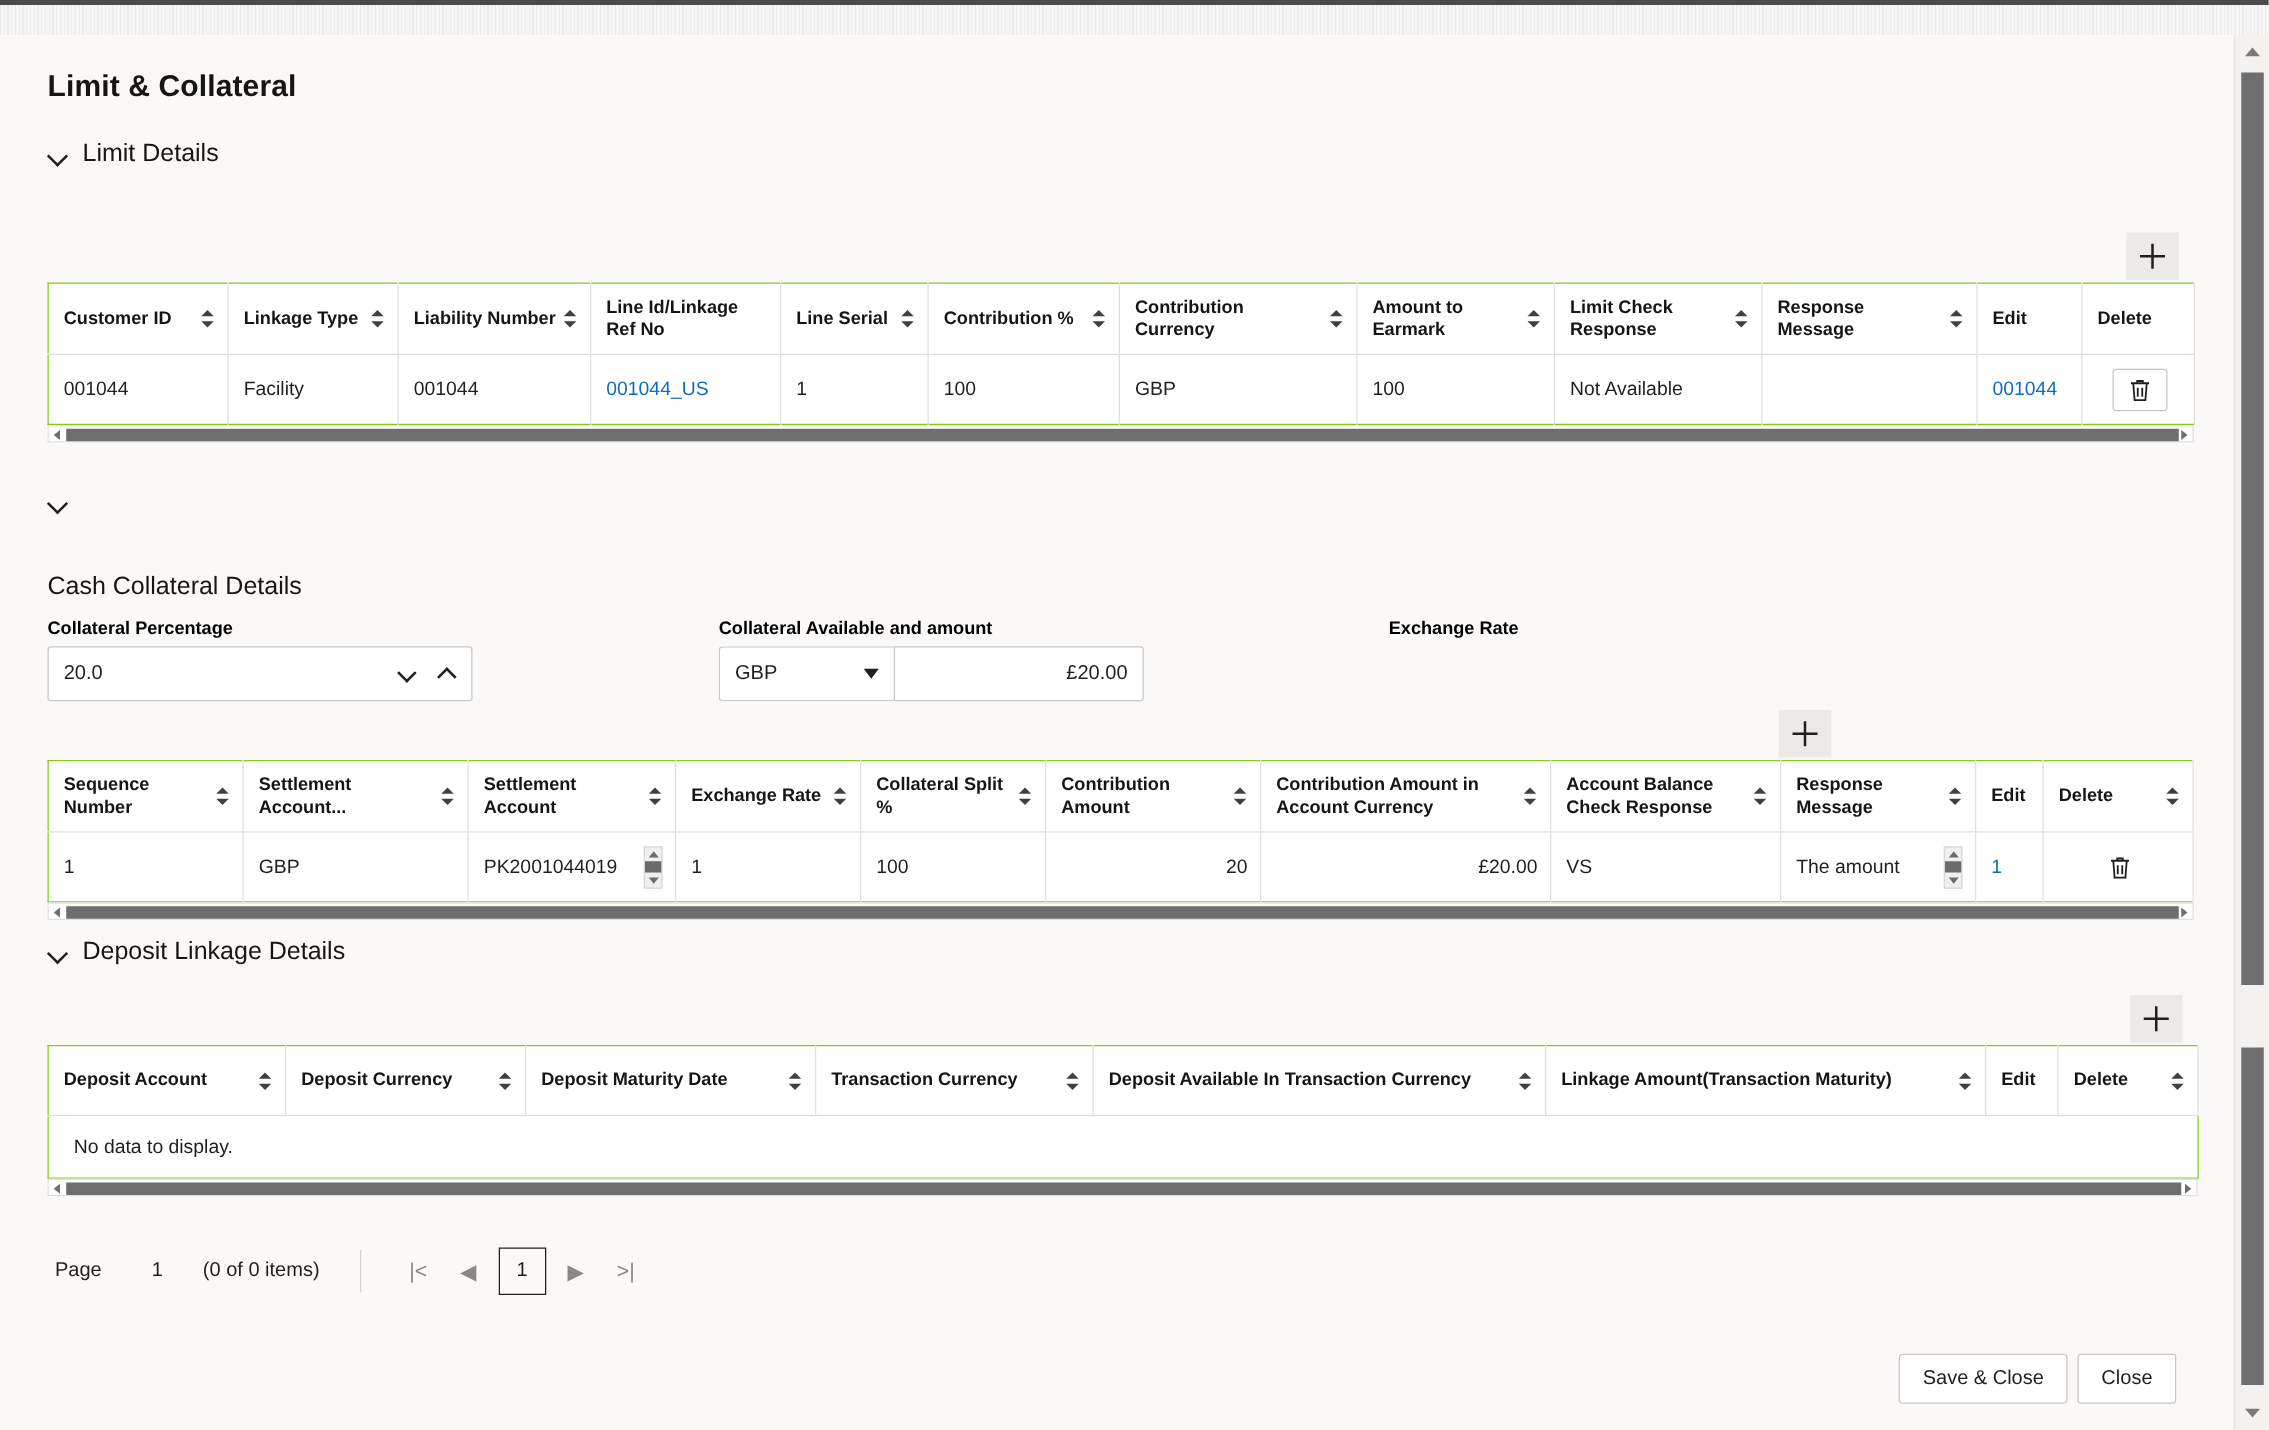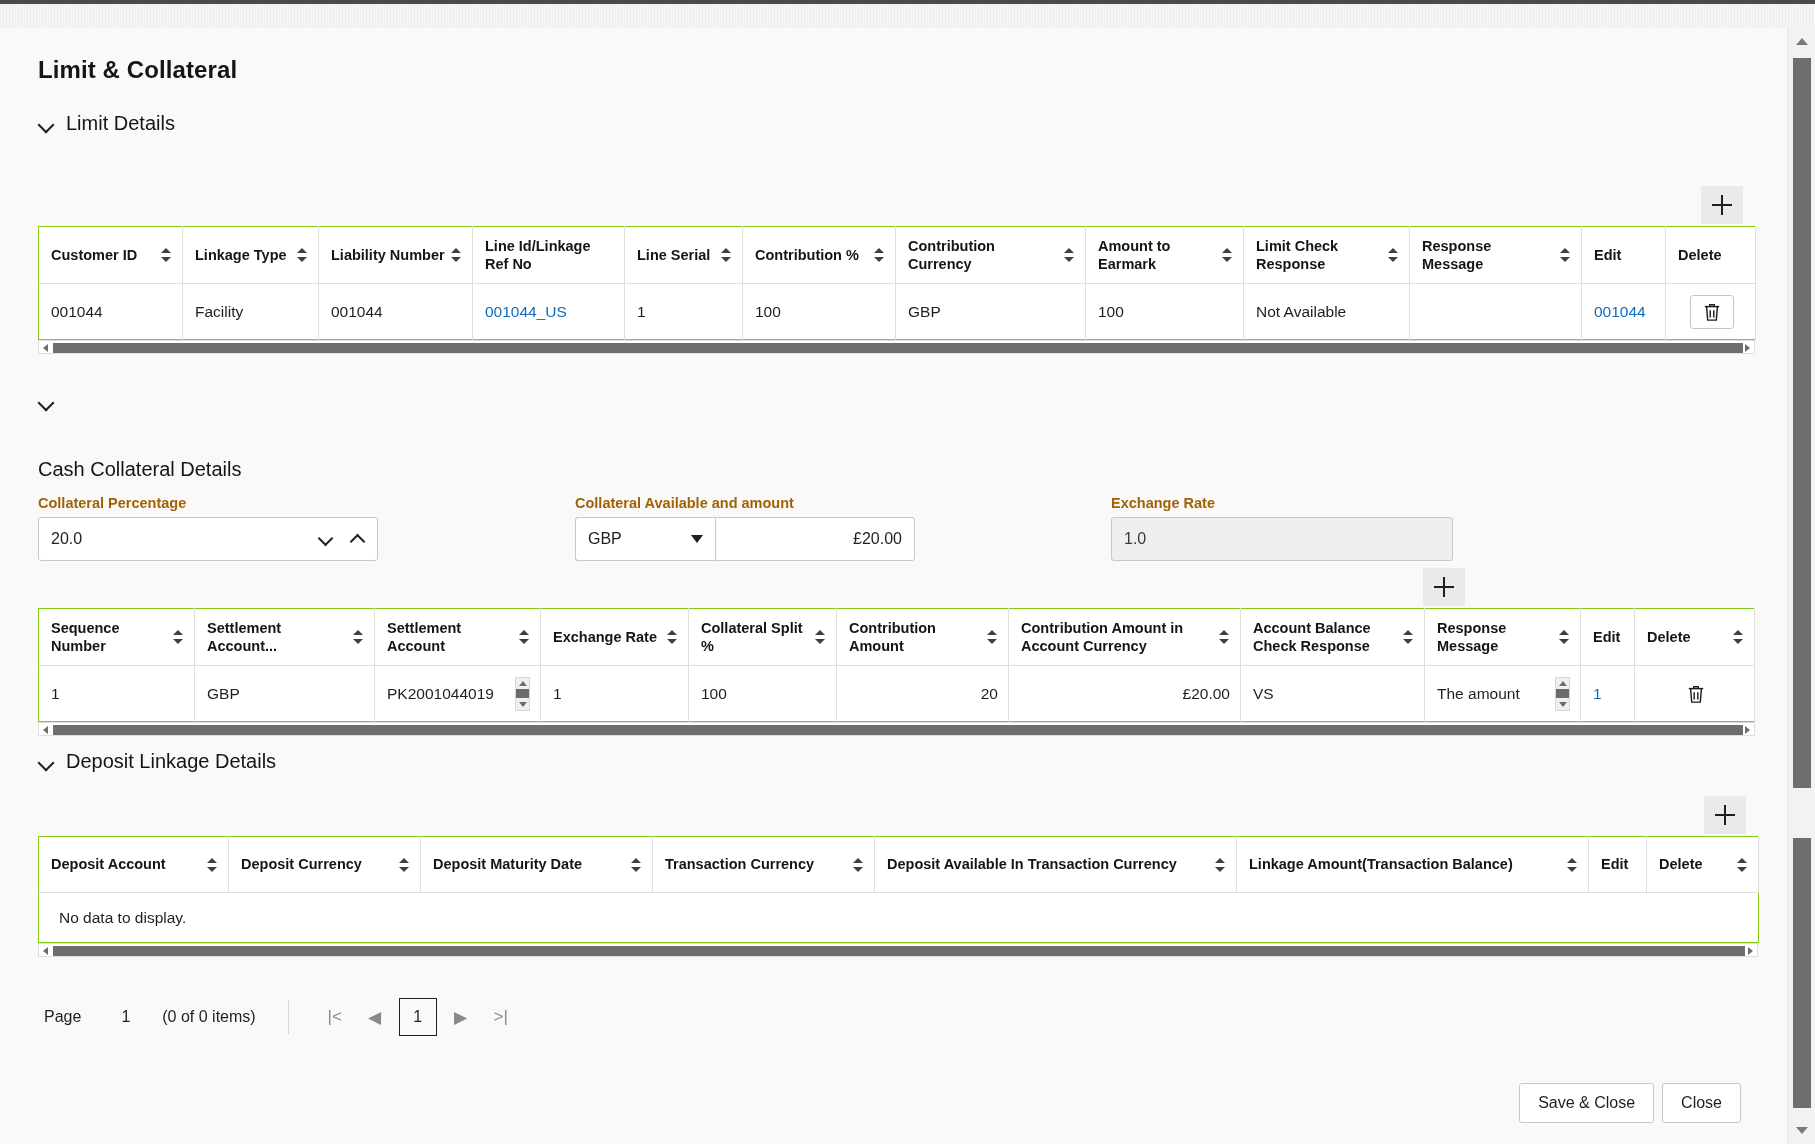"Collateral Percentage" .fieldlabel { color: #a16207 -> #000000 }
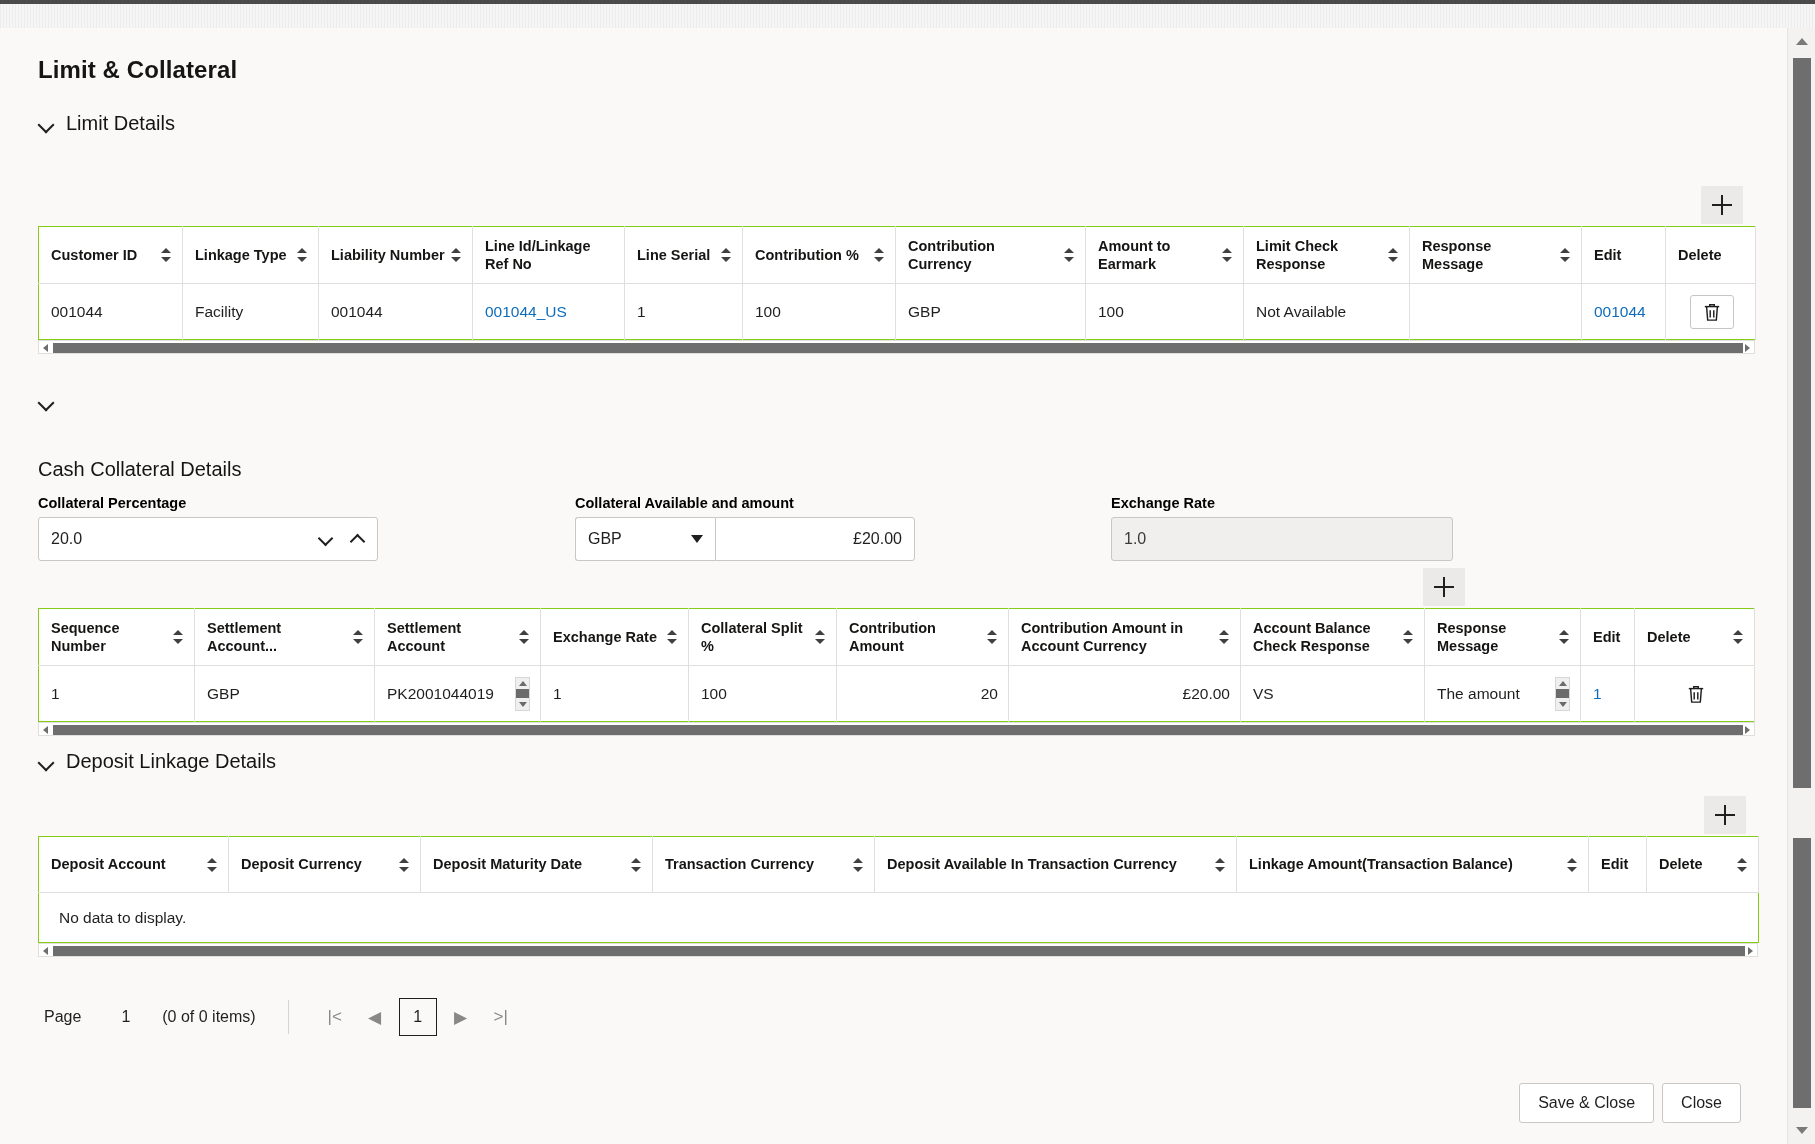"1.0" div.inp { html: <div> <span>1.0</span> </div> -> none }
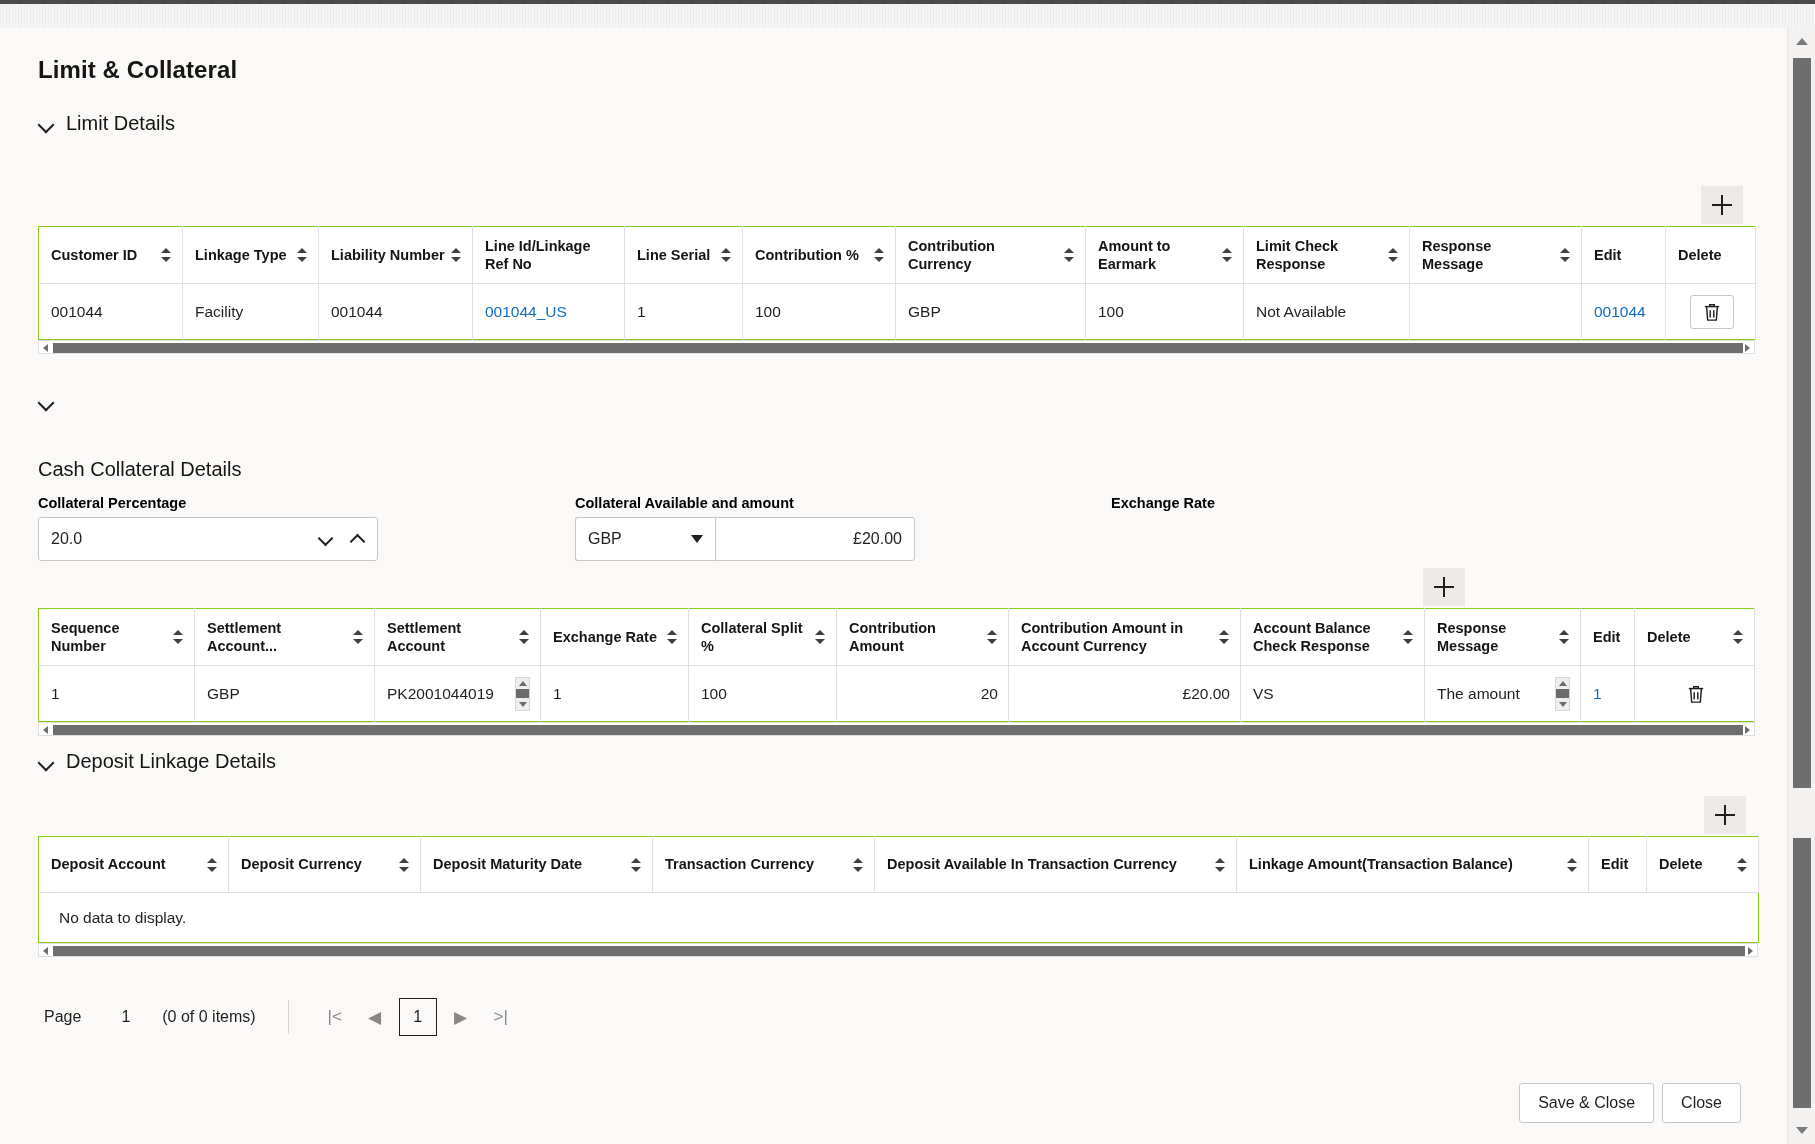"Linkage Amount(Transaction Balance)" span.lbl { text: Balance -> Maturity }
